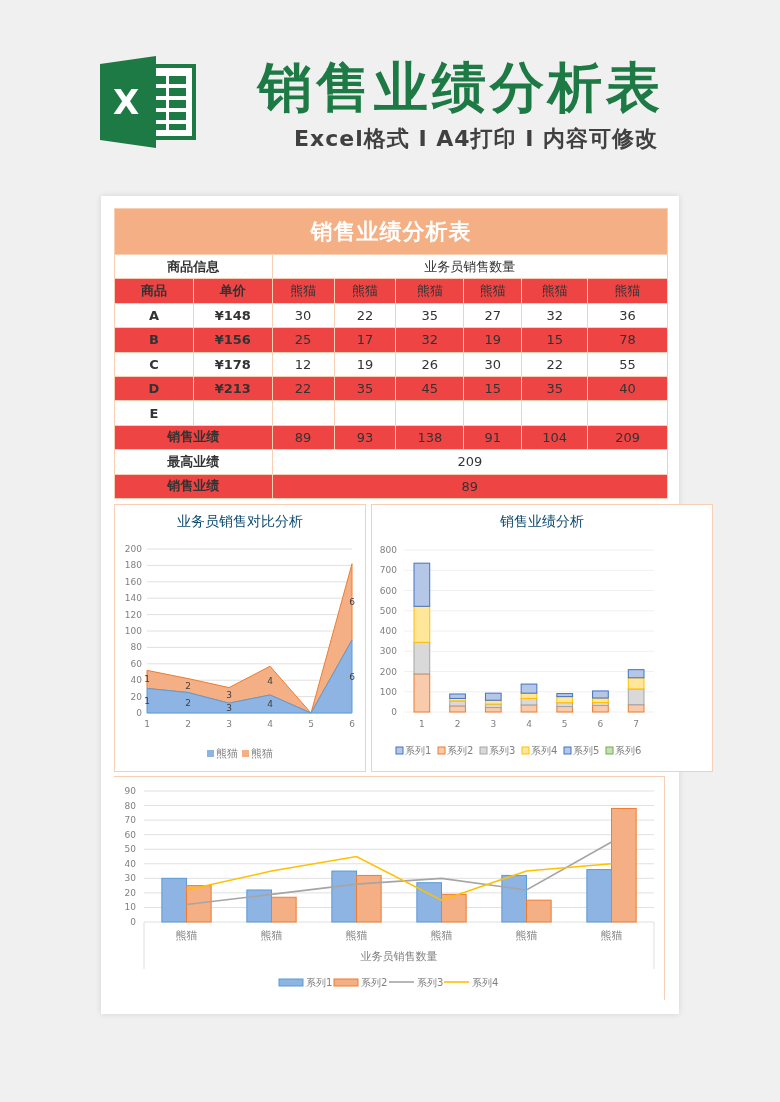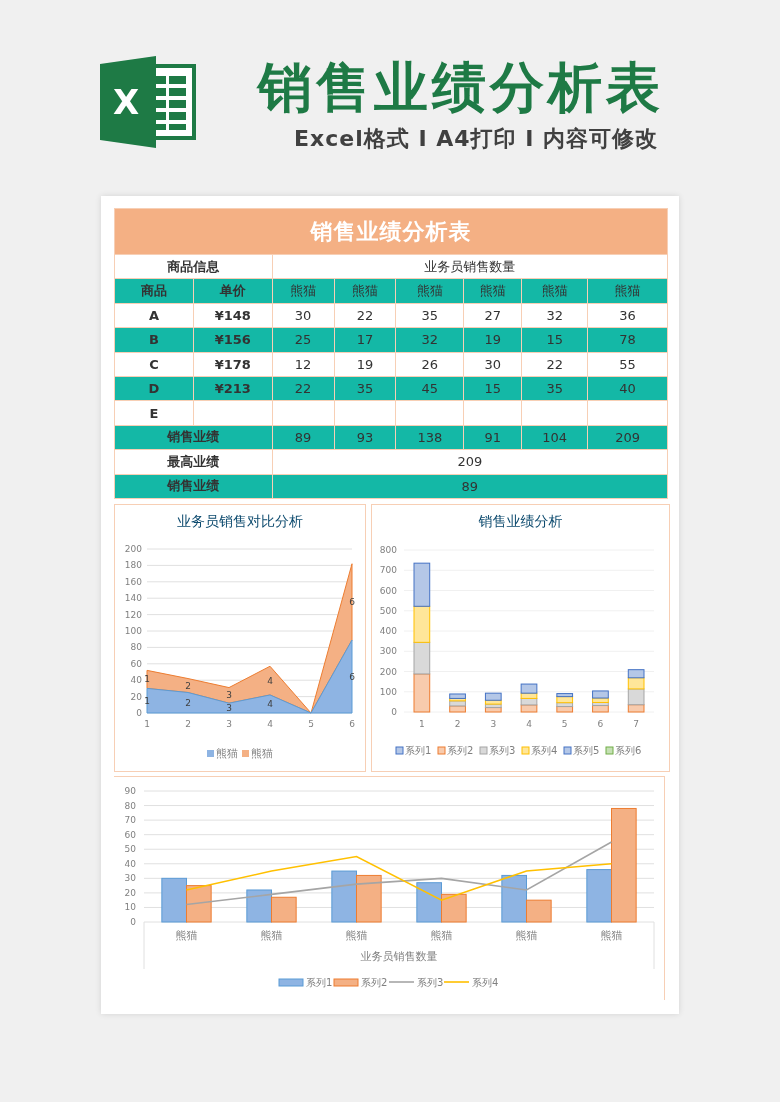"商品" .r-pink td { background: #14b8a6 -> #ef4444 }
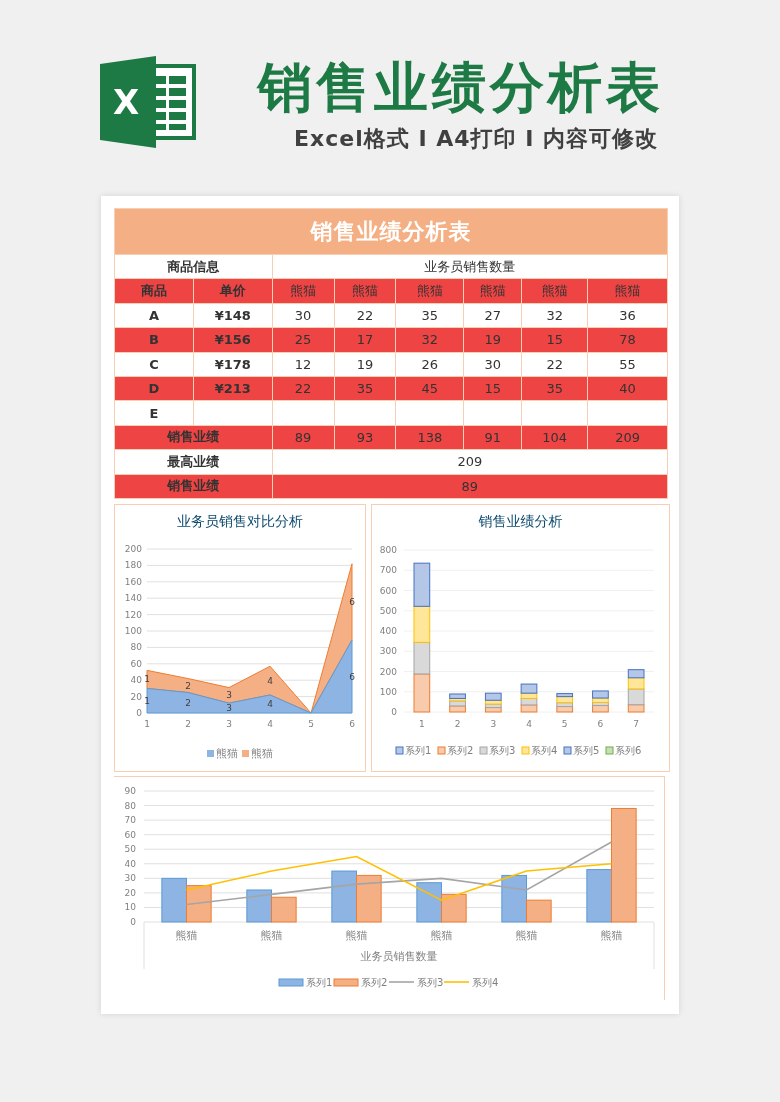"销售业绩分析" div.chart-box { width: 299px -> 342px }
